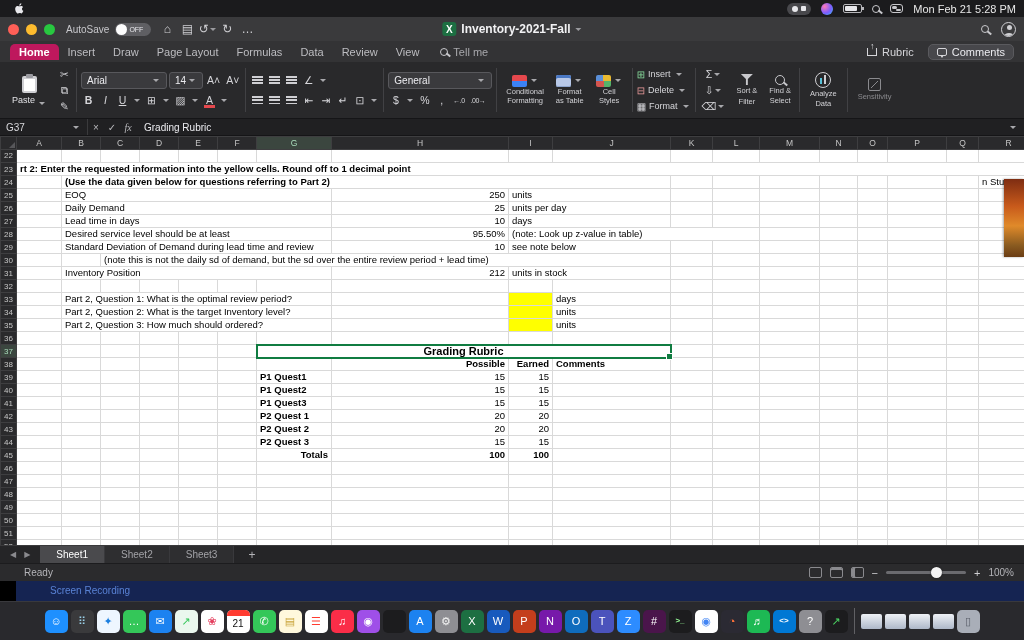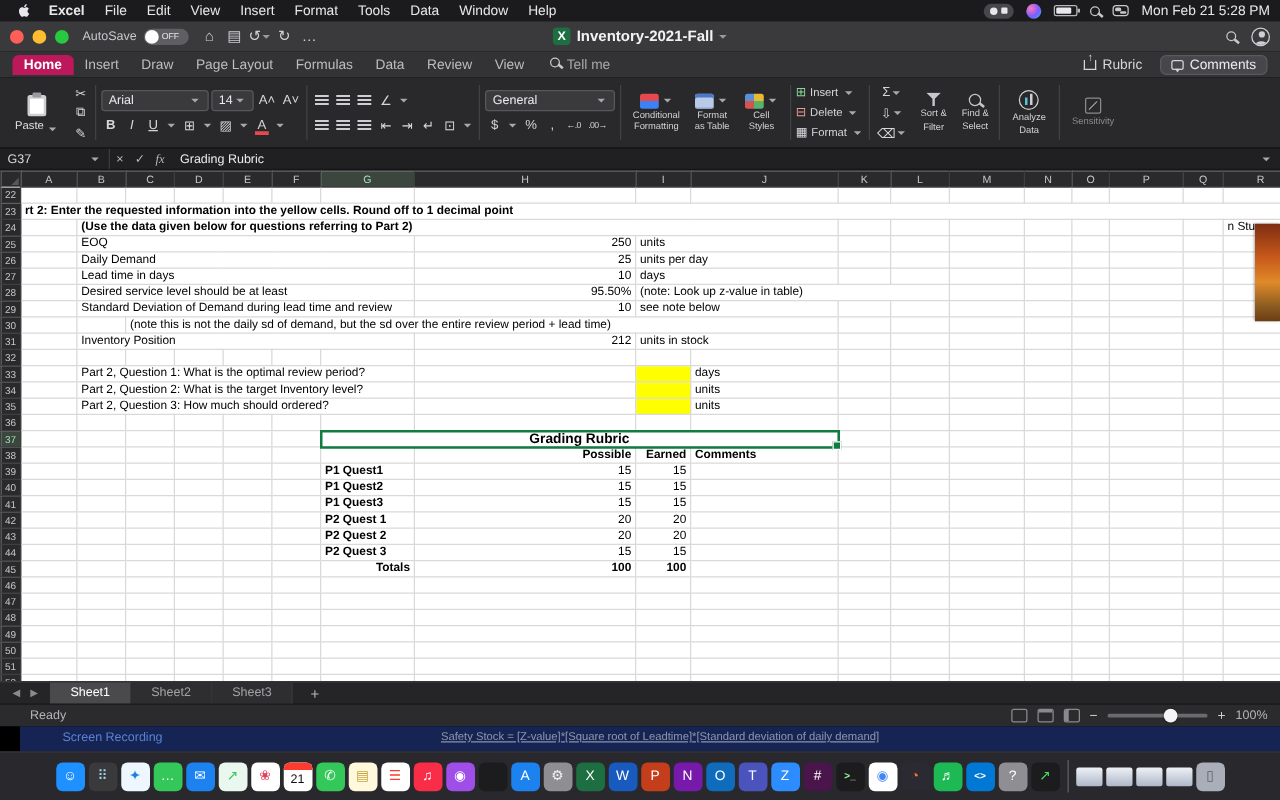"Excel File Edit View Insert" span { html: <span><span>Excel</span><span>File</span><span>Edit</span><span>View</span><span>Insert</span><span>Format</span><span>Tools</span><span>Data</span><span>Window</span><span>Help</span></span> -> none }
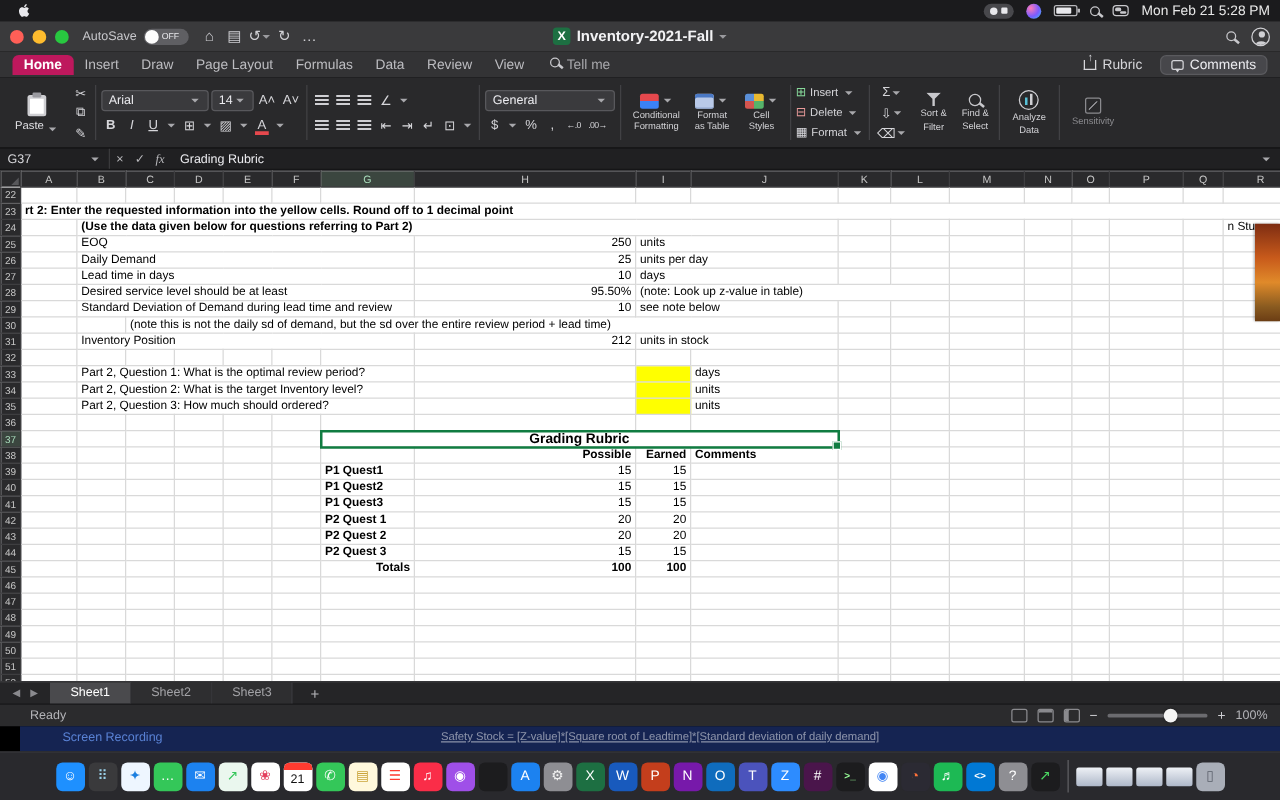"Tell me" #tellme { align-items: flex-start -> center }
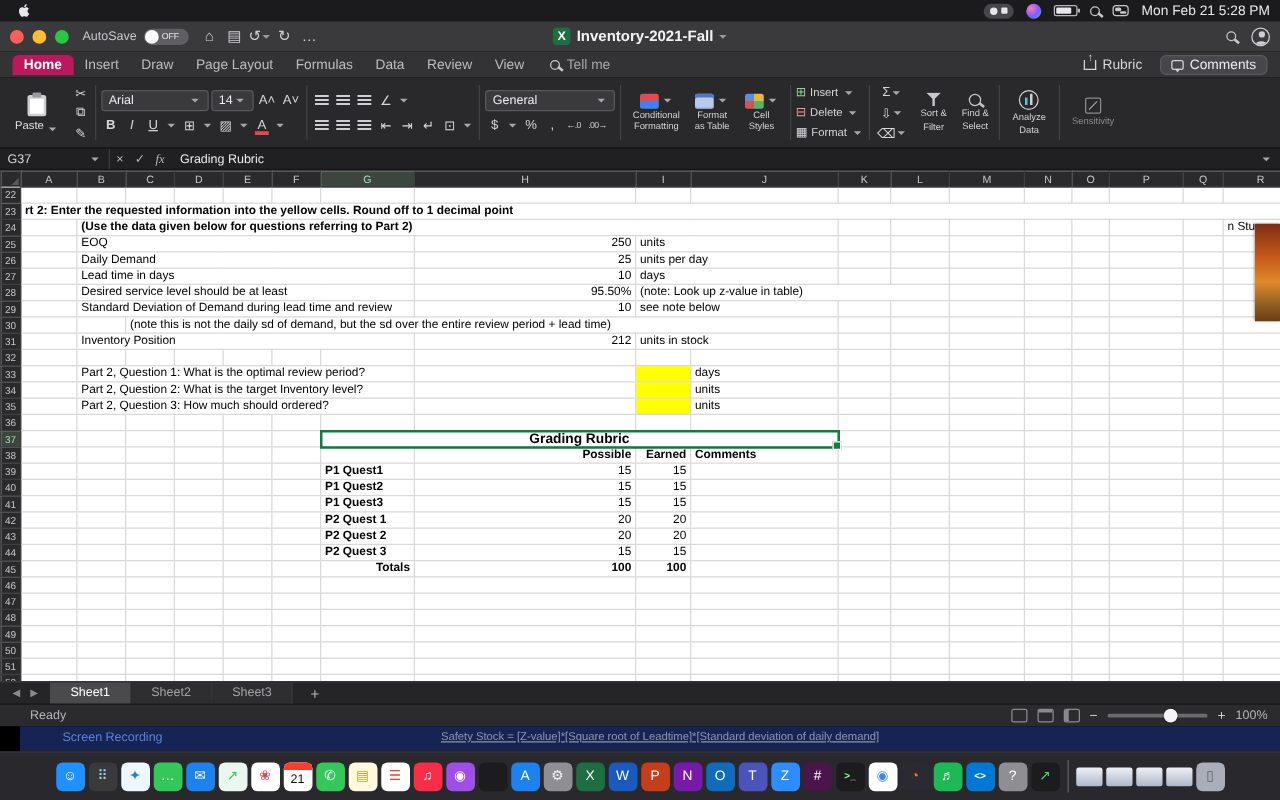"Safety Stock = [Z-value]*[Square root" span.scap { html: <span>Safety Stock = [Z-value]*[Square root of Leadtime]*[Standard deviation of daily demand]</span> -> none }
